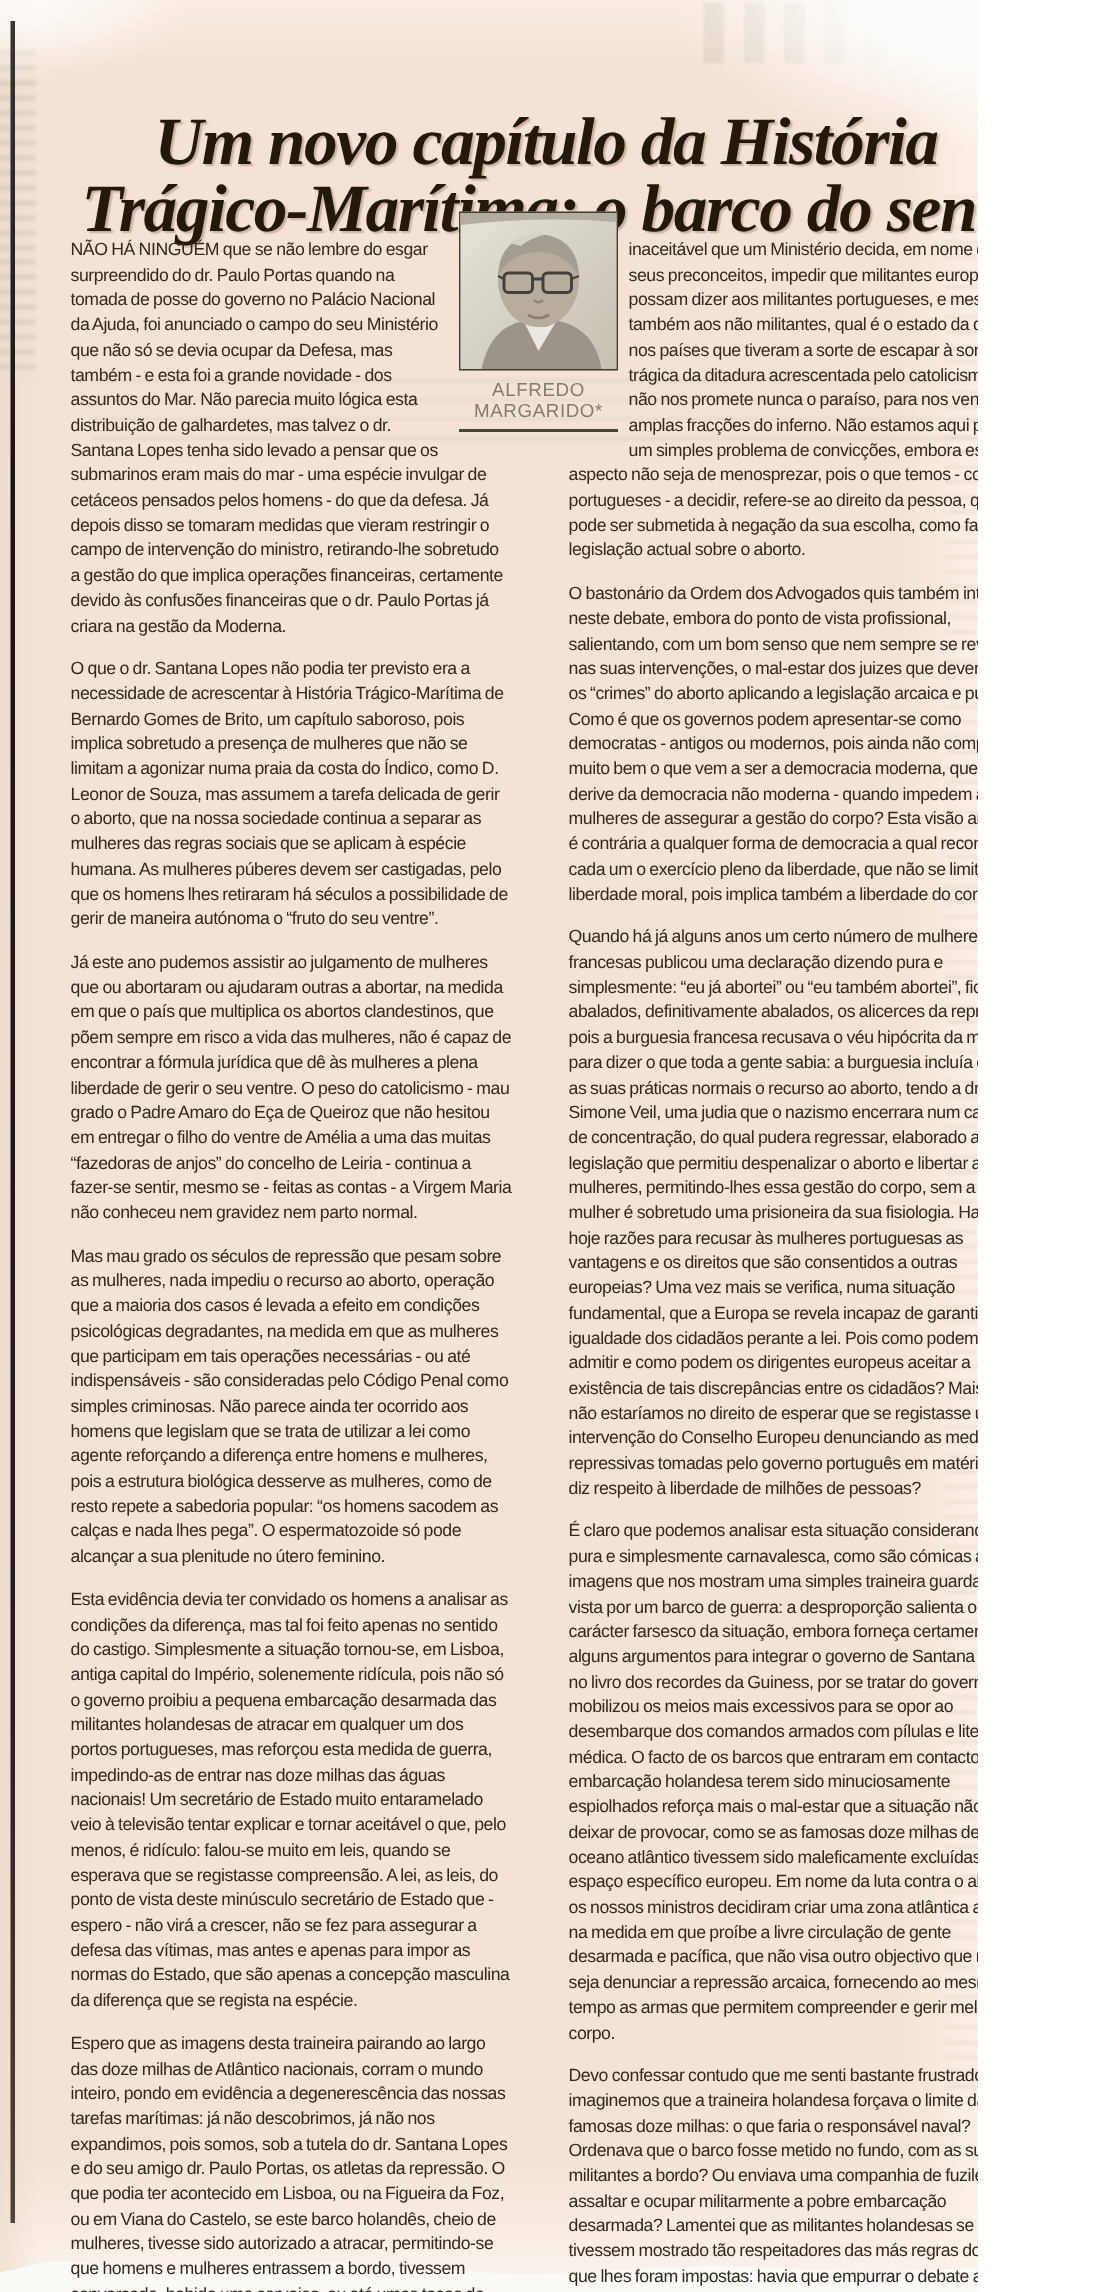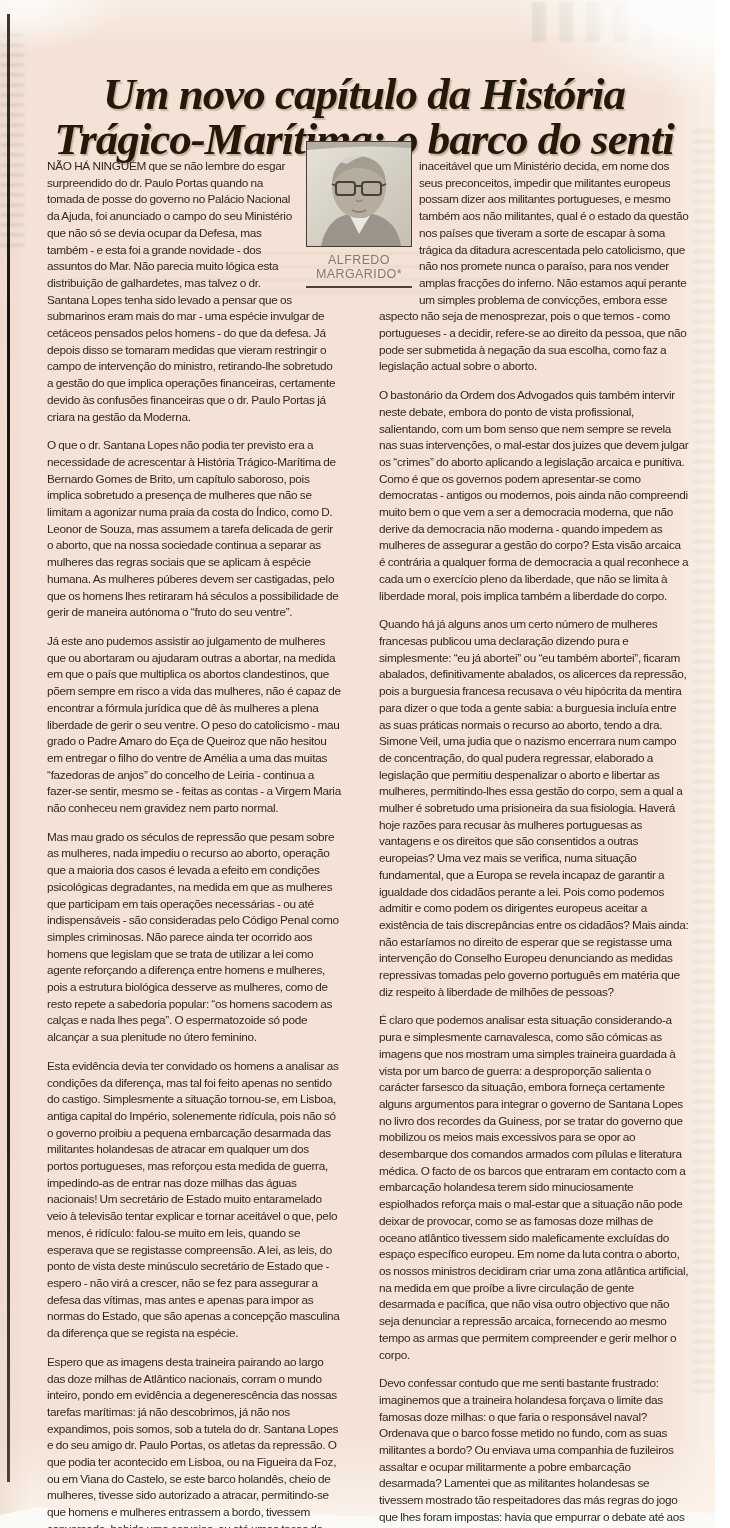"Um novo capítulo da História" .page { width: 715px -> 652px }
